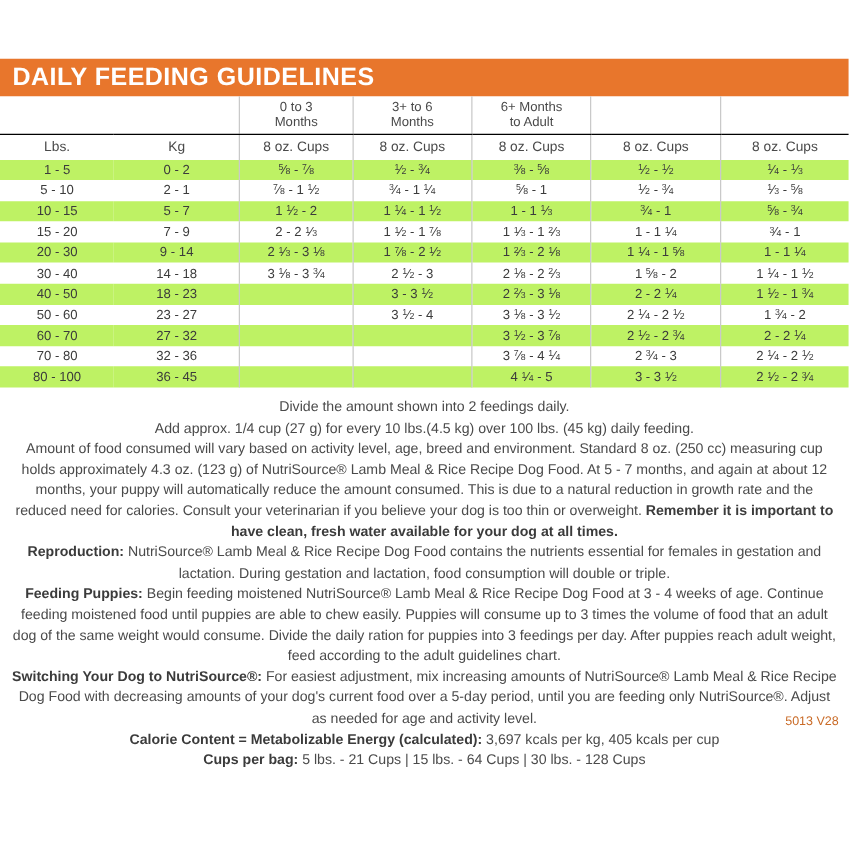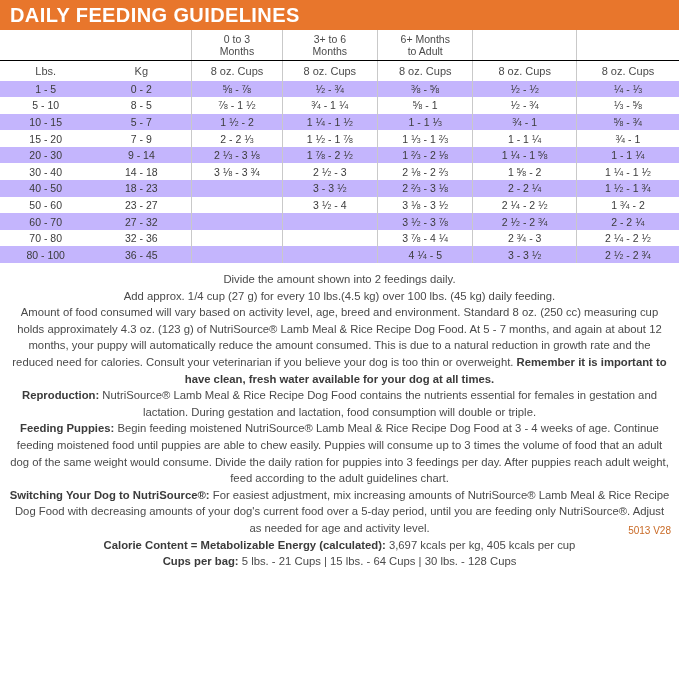"DAILY FEEDING GUIDELINES" .page { margin-top: none -> 47px }
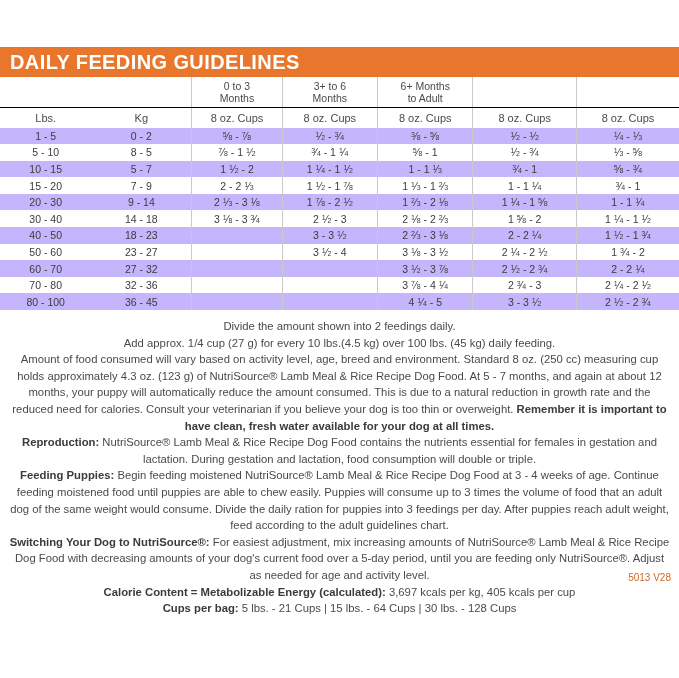"1 - 5" tbody tr.shaded td { background: #c4b5fd -> #bef264 }
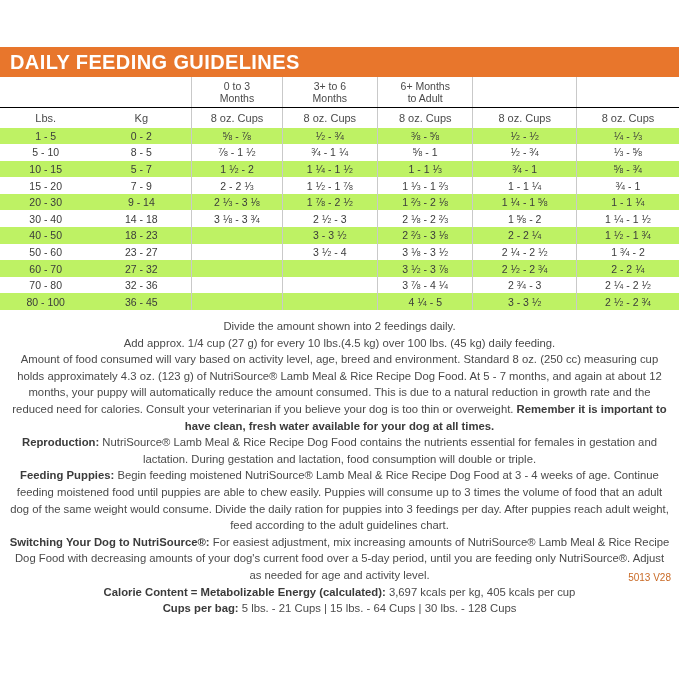"8 - 5" td { text: 8 - 5 -> 2 - 1 }
